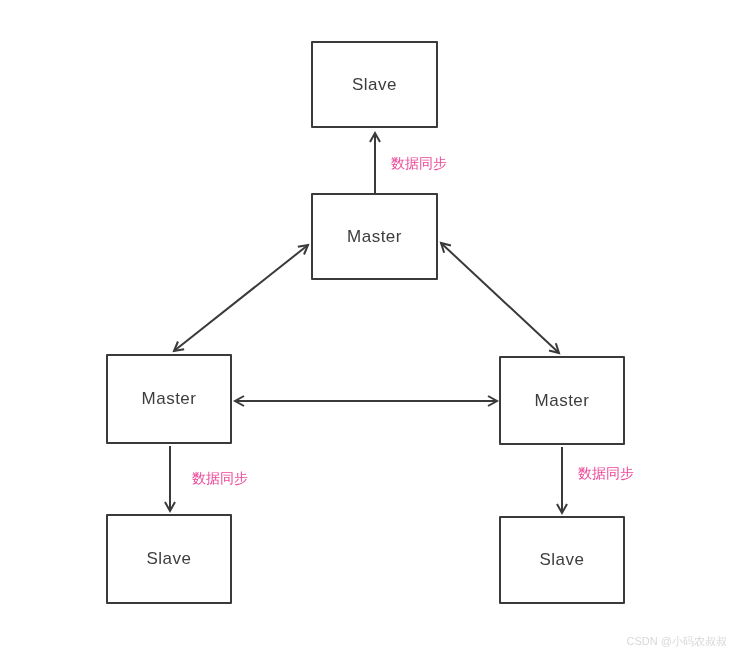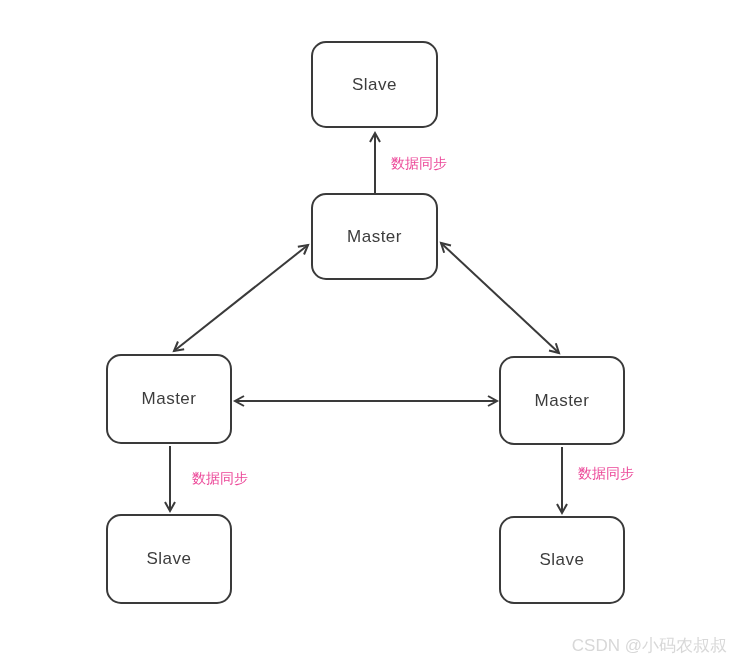"Slave" .node { border-radius: 15px -> 1px }
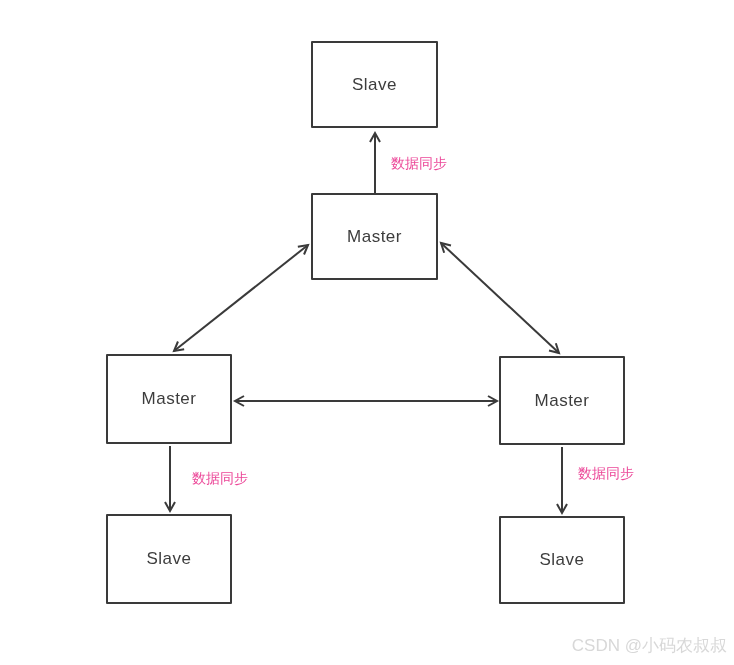"CSDN @小码农叔叔" .watermark { font-size: 17px -> 11px }
